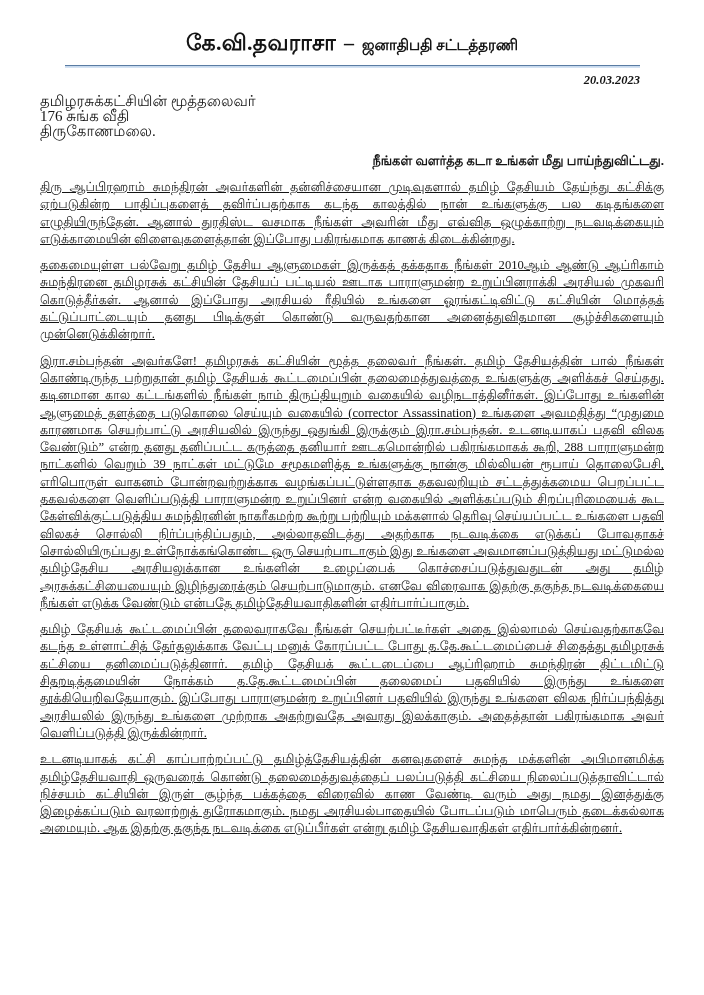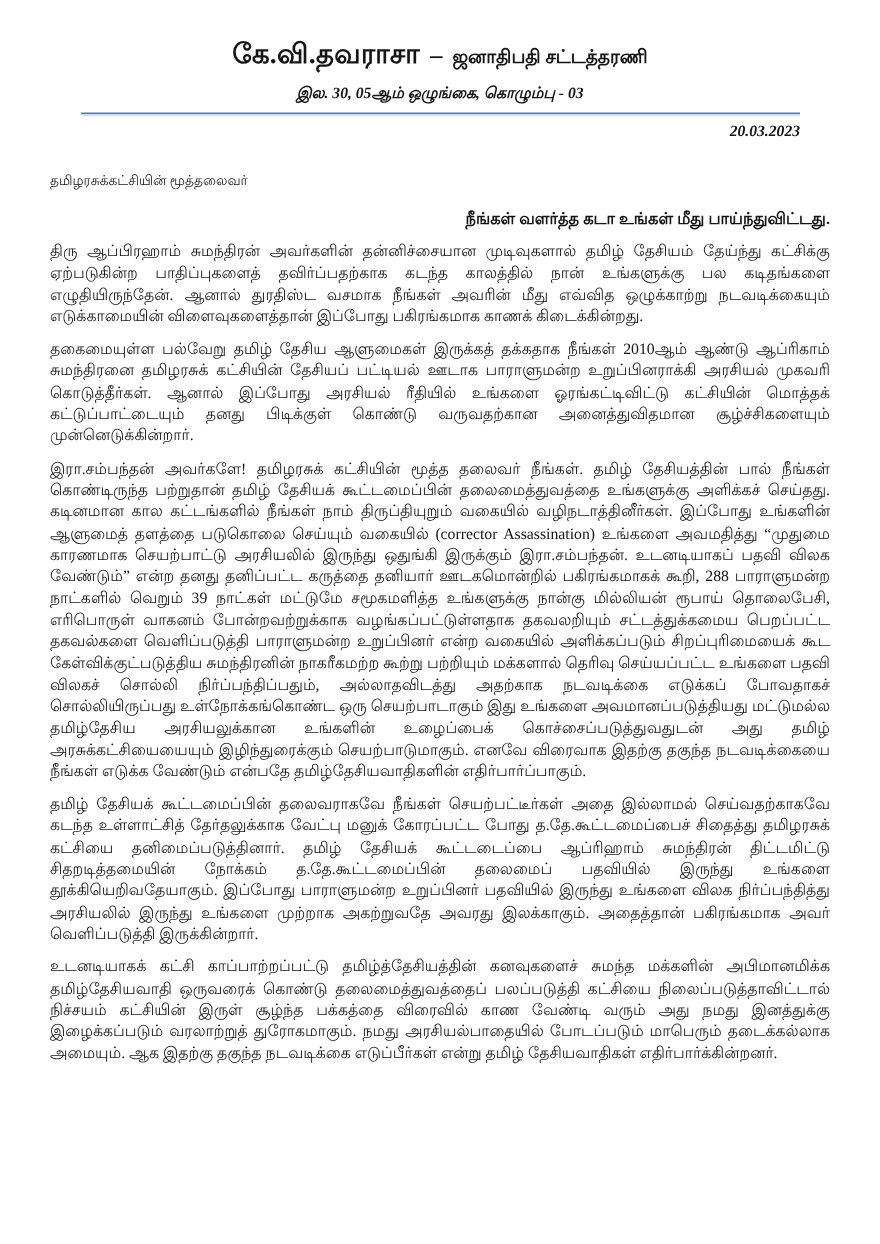"இல. 30, 05ஆம் ஒழுங்கை, கொழும்பு" div.lh-addr { html: <div>இல. 30, 05ஆம் ஒழுங்கை, கொழும்பு - 03</div> -> none }
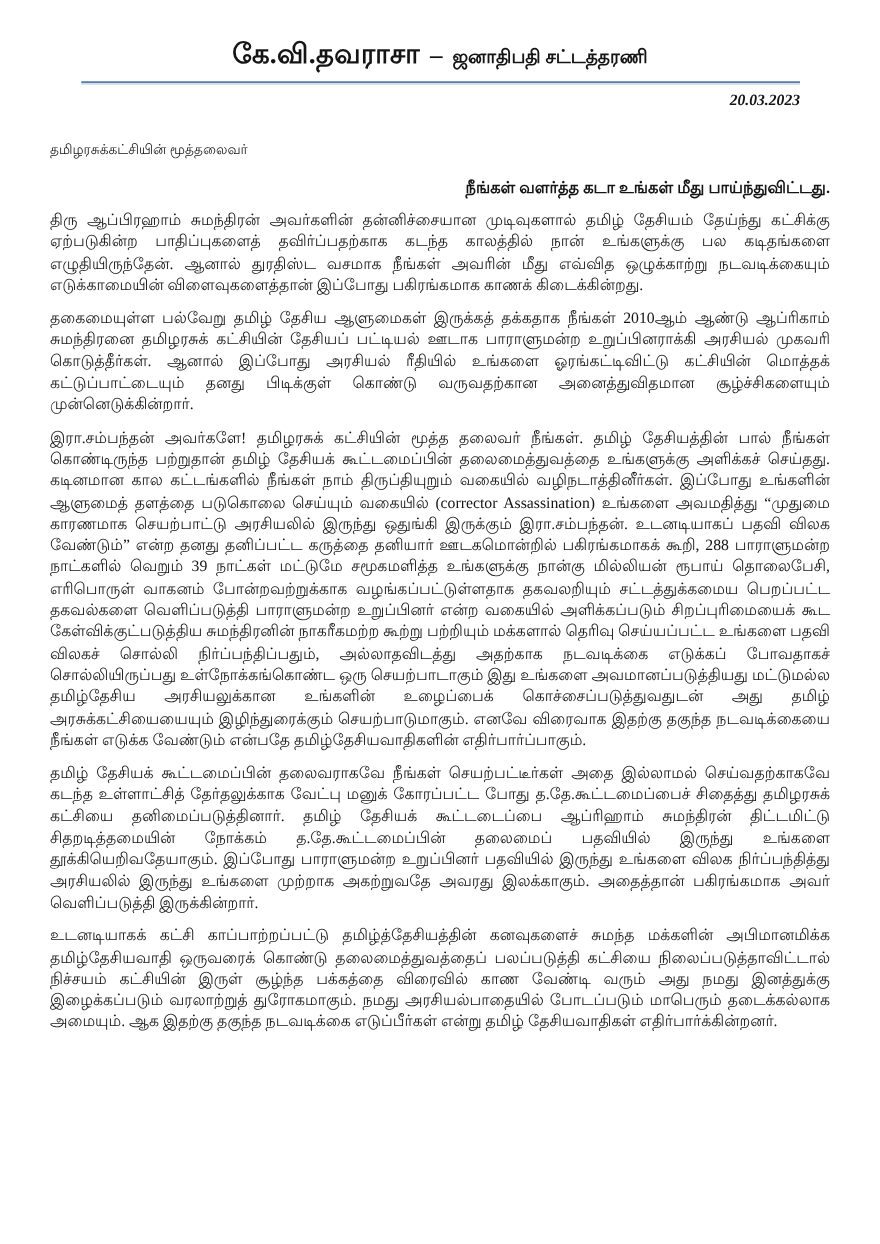"தமிழரசுக்கட்சியின் மூத்தலைவர்" .recipient { font-size: 11px -> 15px; margin-top: 25px -> 6px }
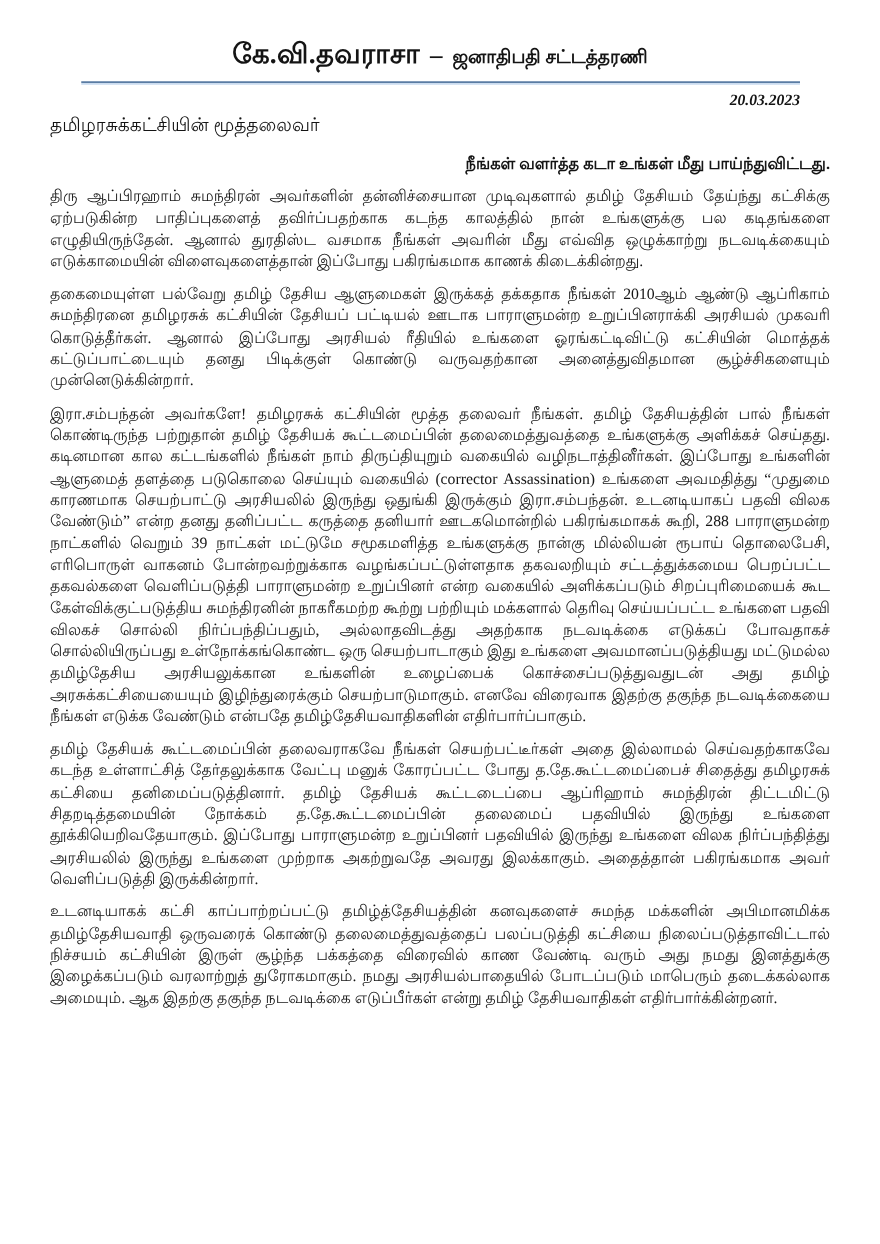"176 சுங்க வீதி" div { html: none -> <div>176 சுங்க வீதி</div> }
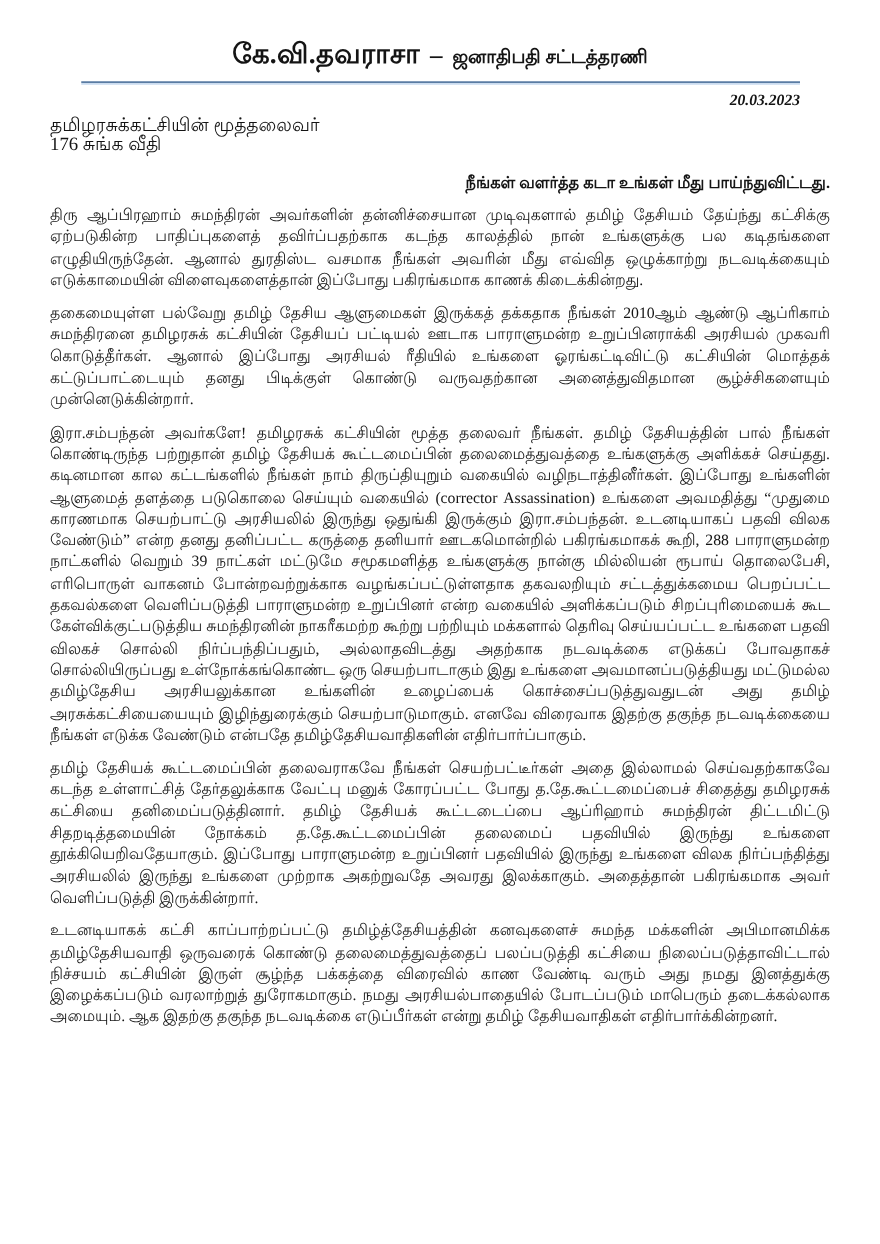"திருகோணமலை." div { html: none -> <div>திருகோணமலை.</div> }
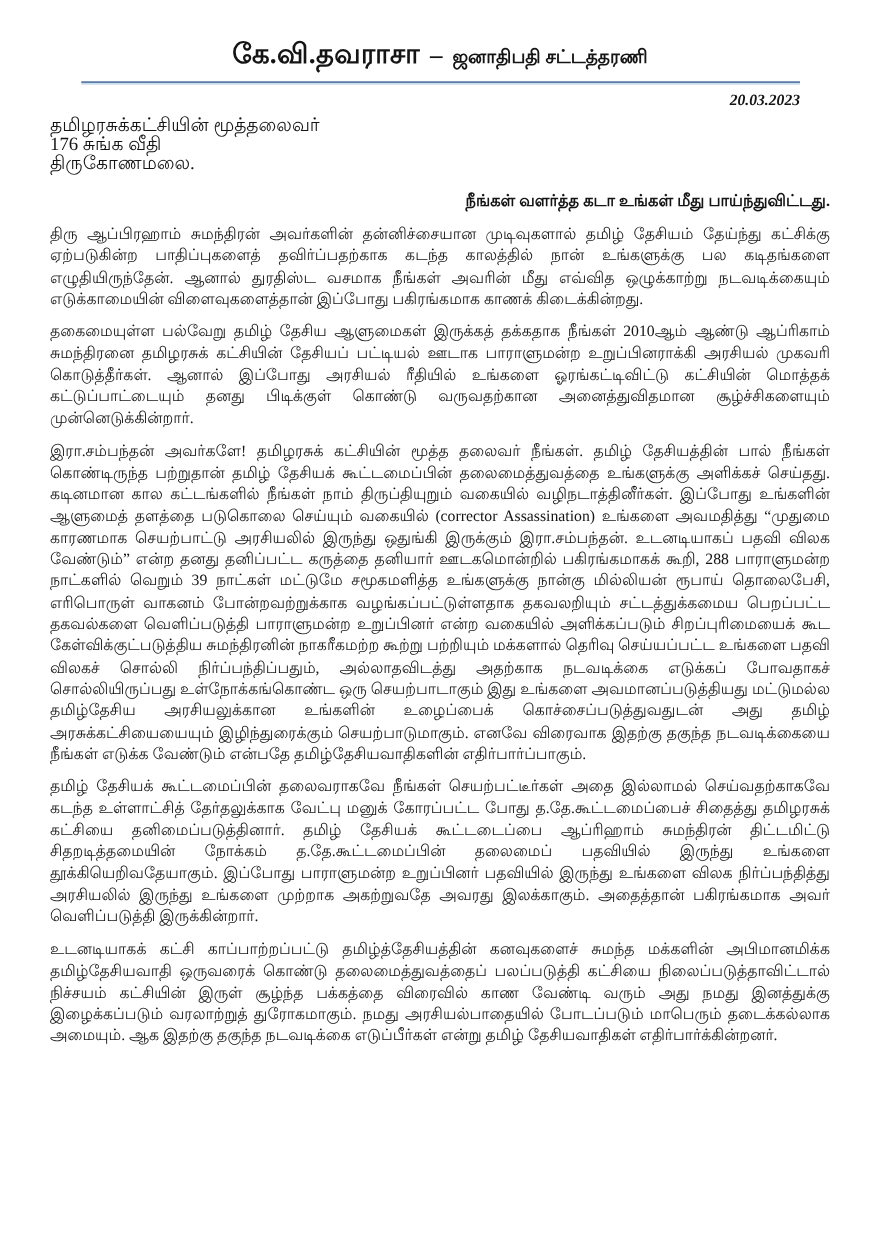"திரு ஆப்பிரஹாம் சுமந்திரன் அவர்களின்" .body-text p { text-decoration: none -> underline }
